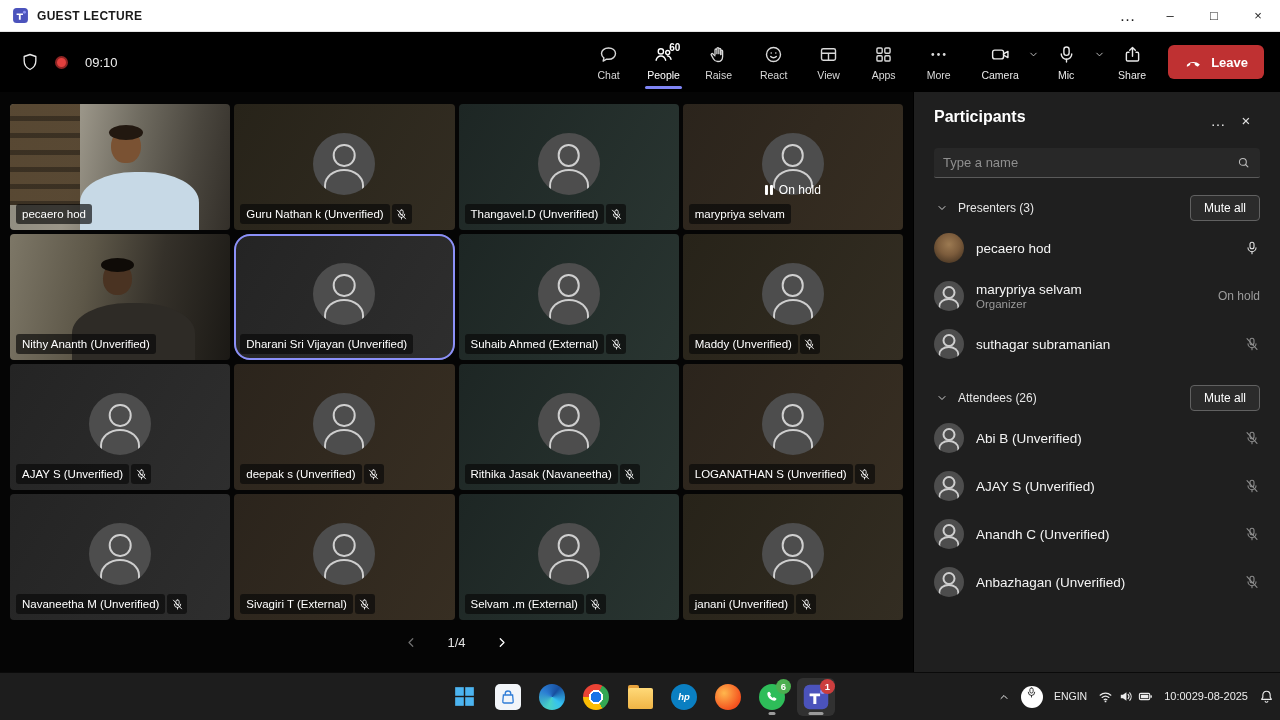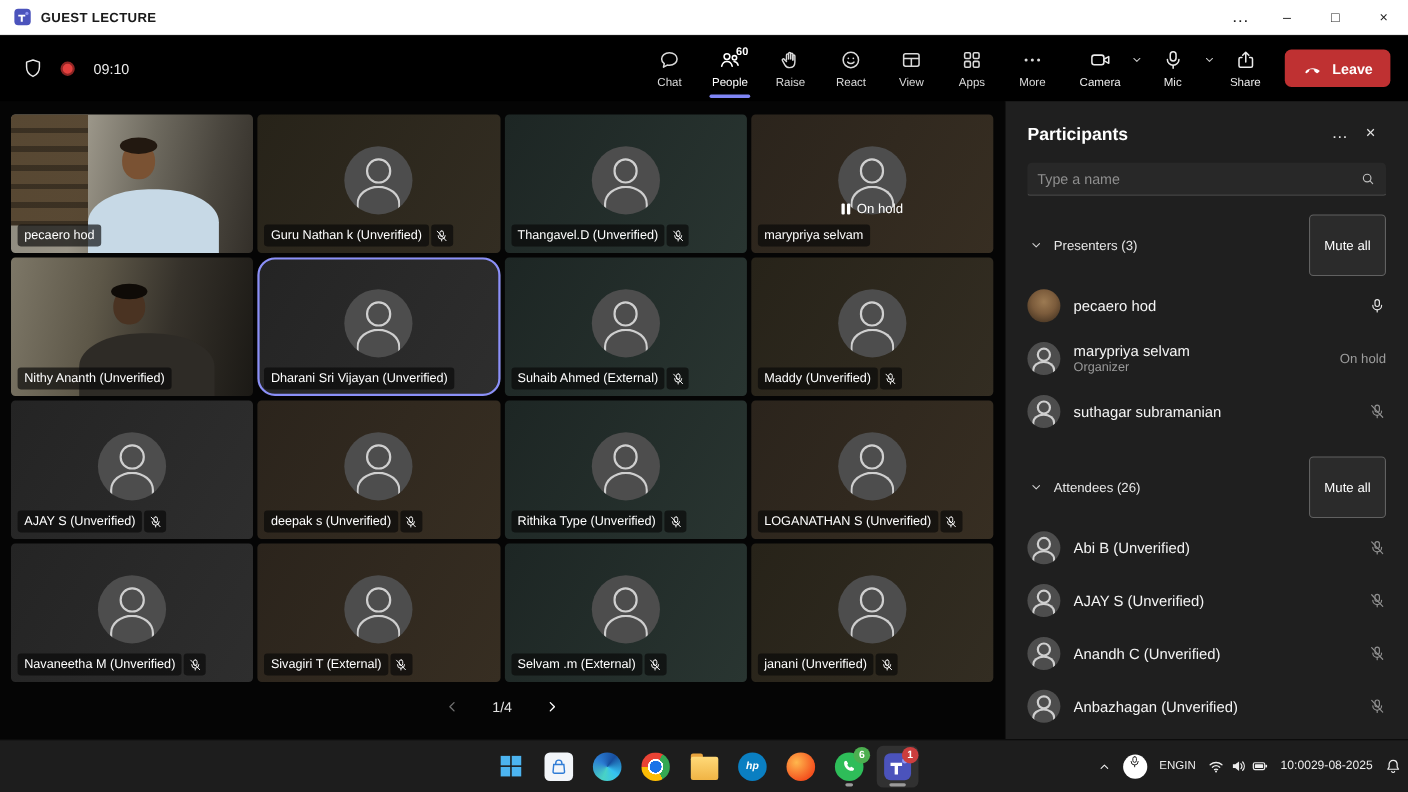"Participants" .p-head { align-items: flex-end -> flex-start }
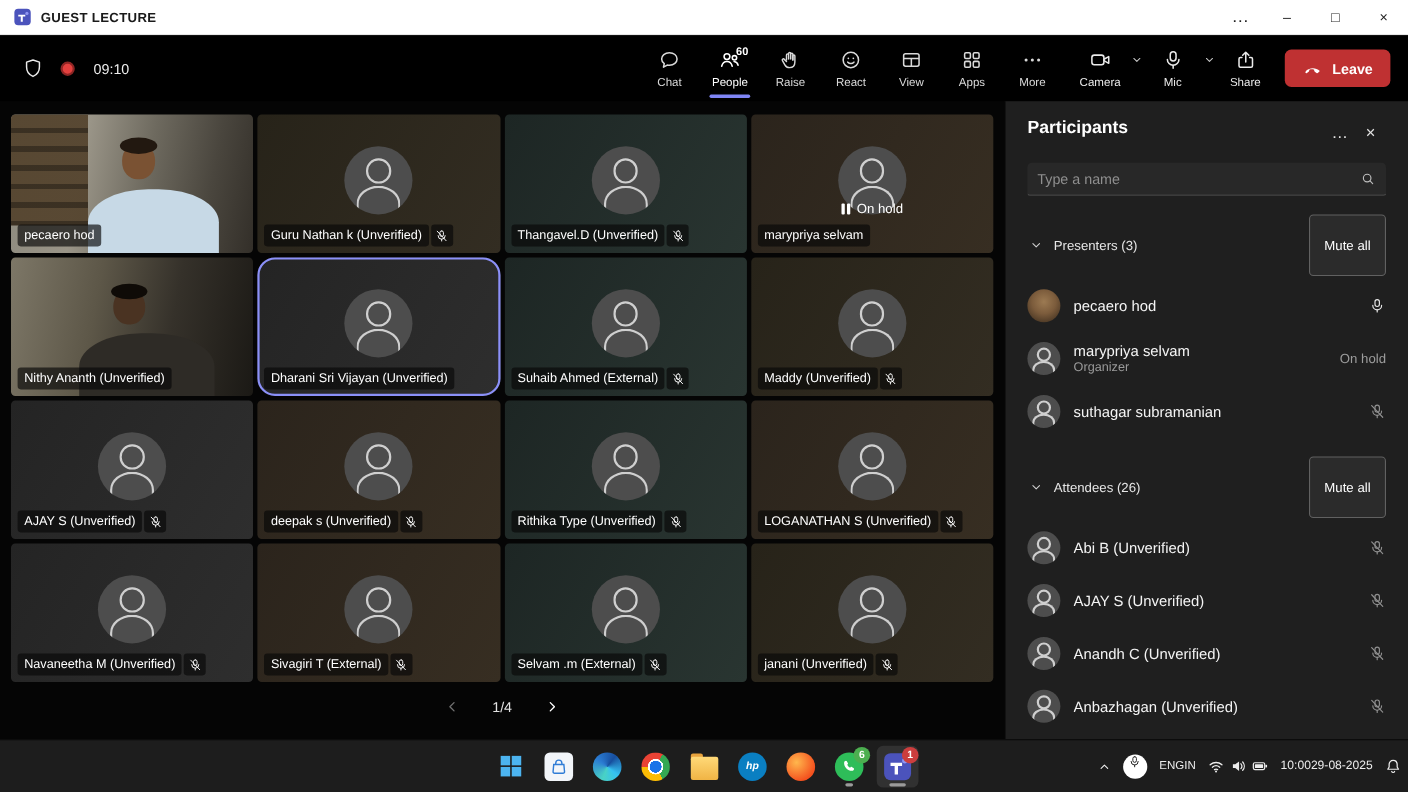"Mute all" .muteall { padding: 20px 13px -> 5px 13px }
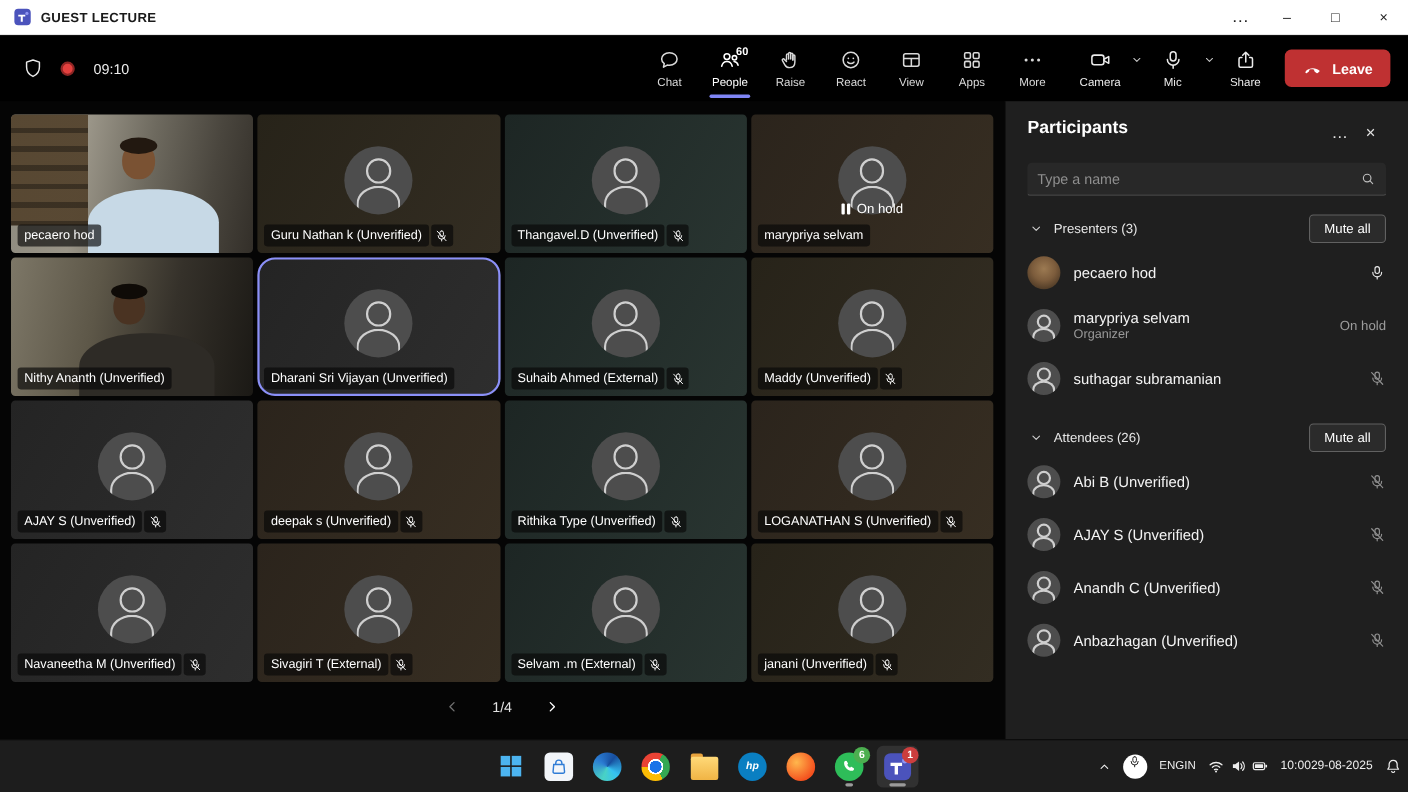"Rithika Type (Unverified)" span.namechip { text: Type (Unverified -> Jasak (Navaneetha }
